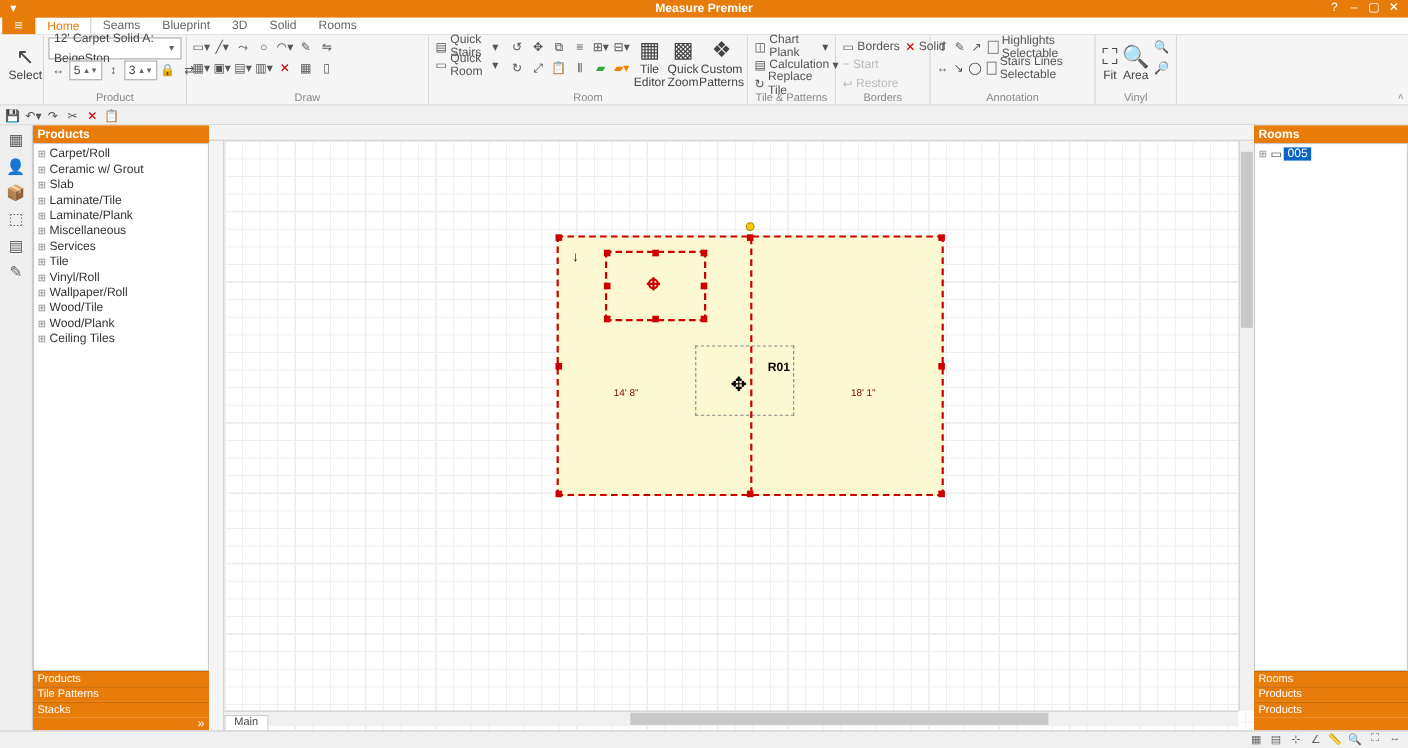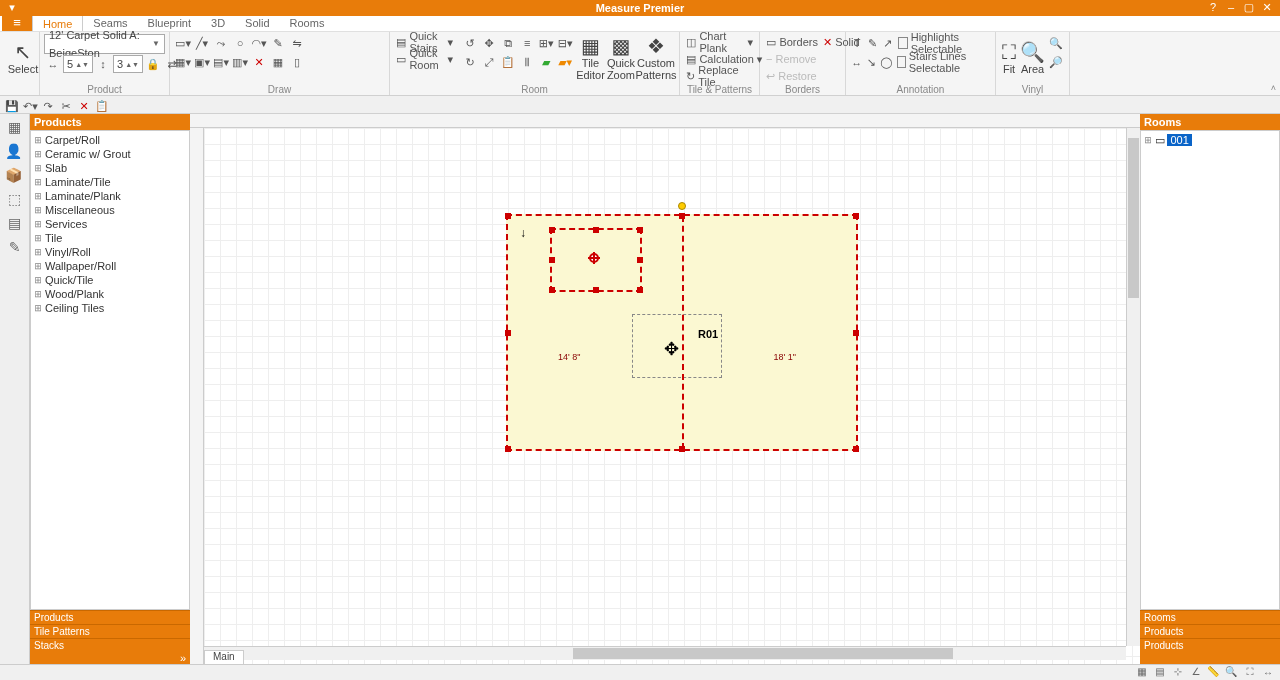"Remove" span { text: Remove -> Start }
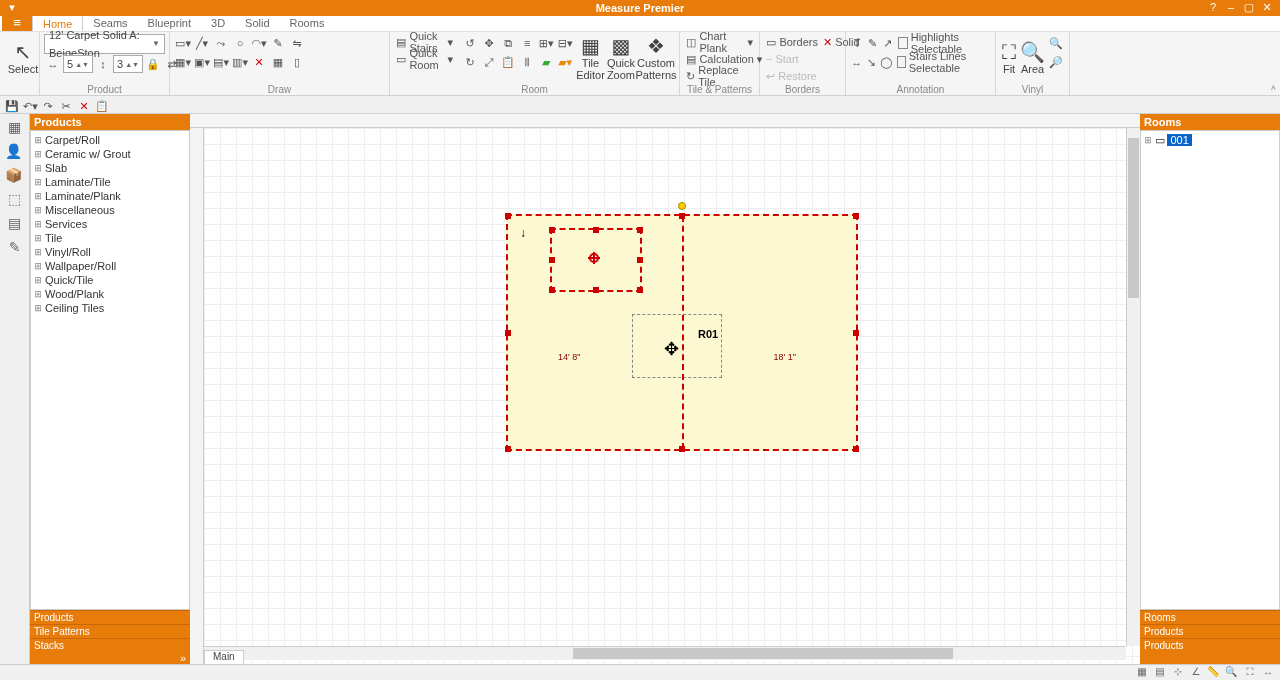"001" span.sel { text: 001 -> 005 }
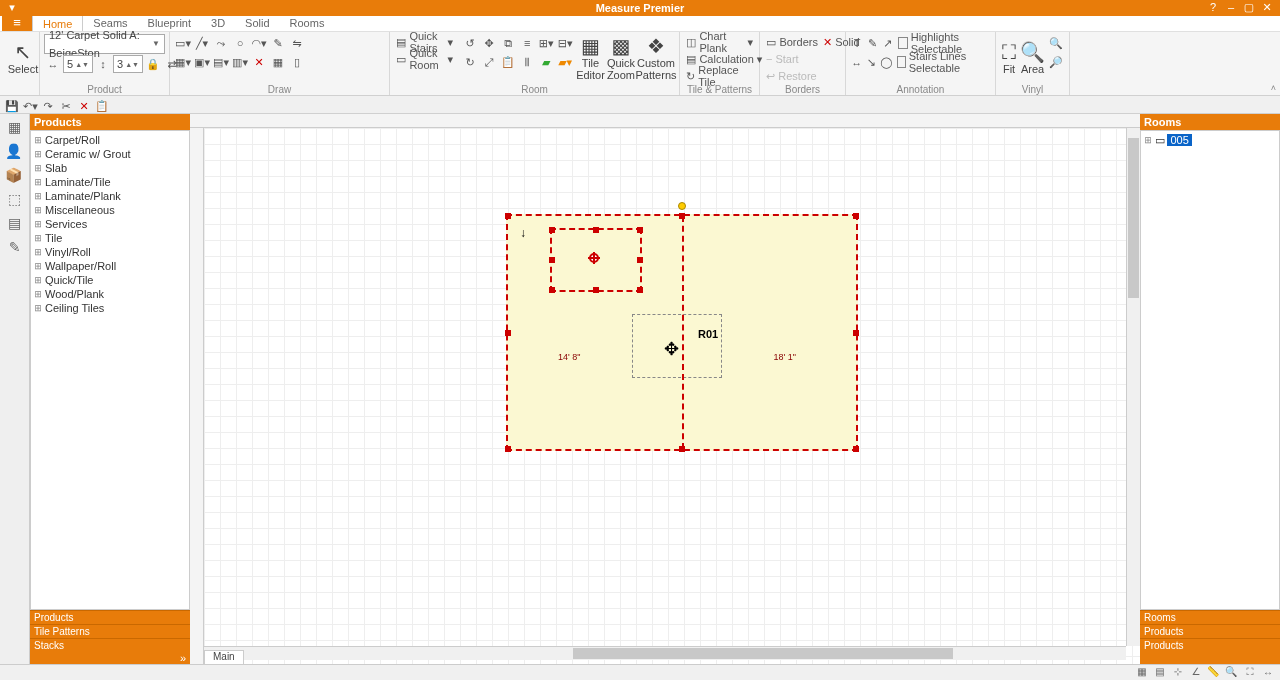"Quick/Tile" span { text: Quick/Tile -> Wood/Tile }
